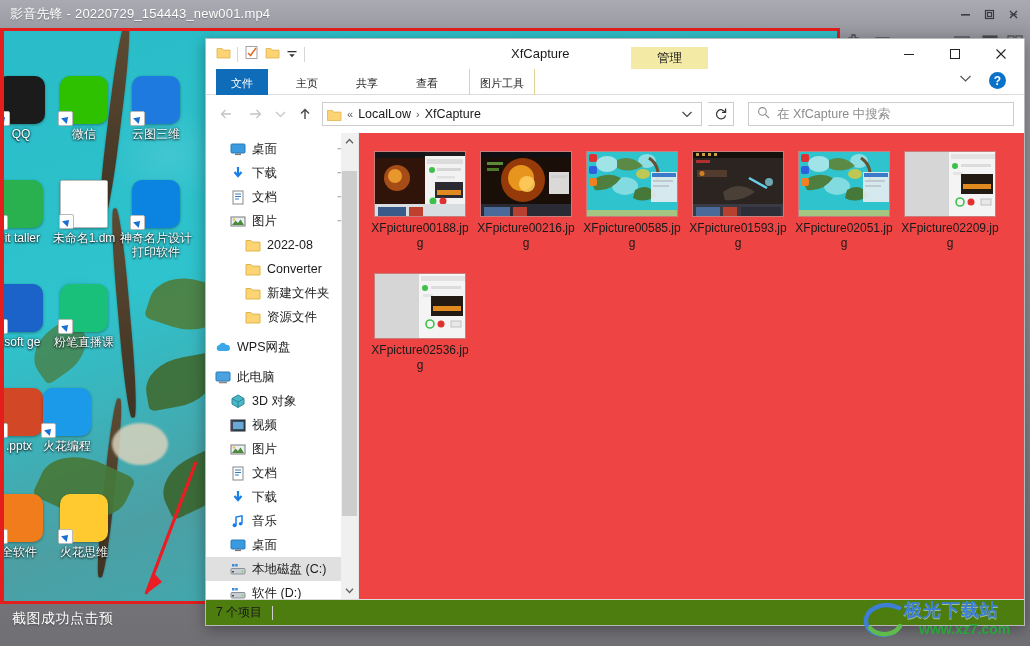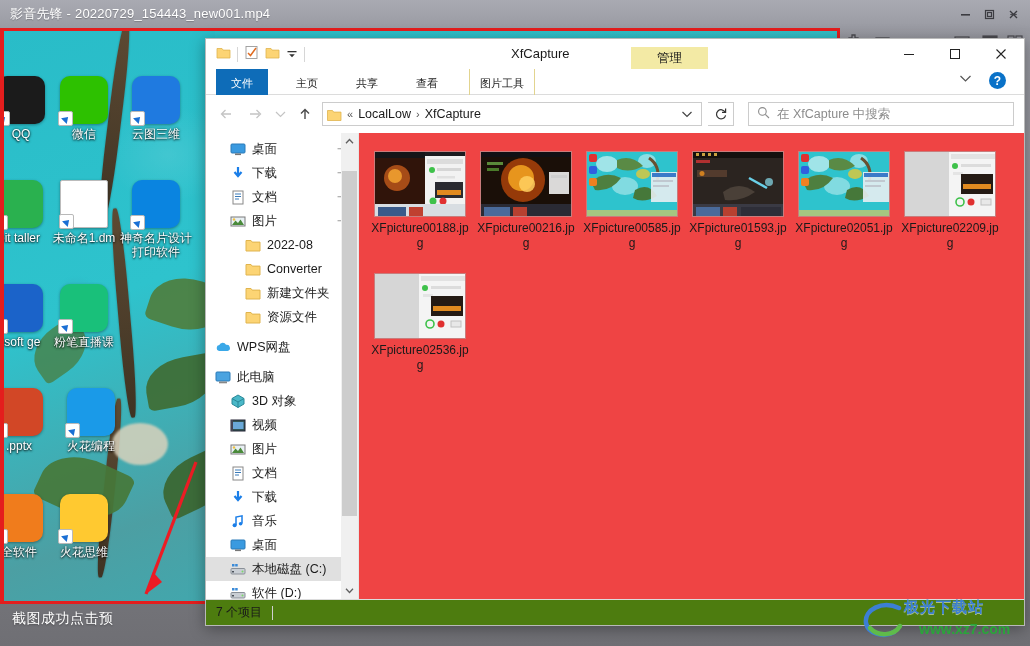"火花编程" div.desk-icon { left: 52px -> 28px }
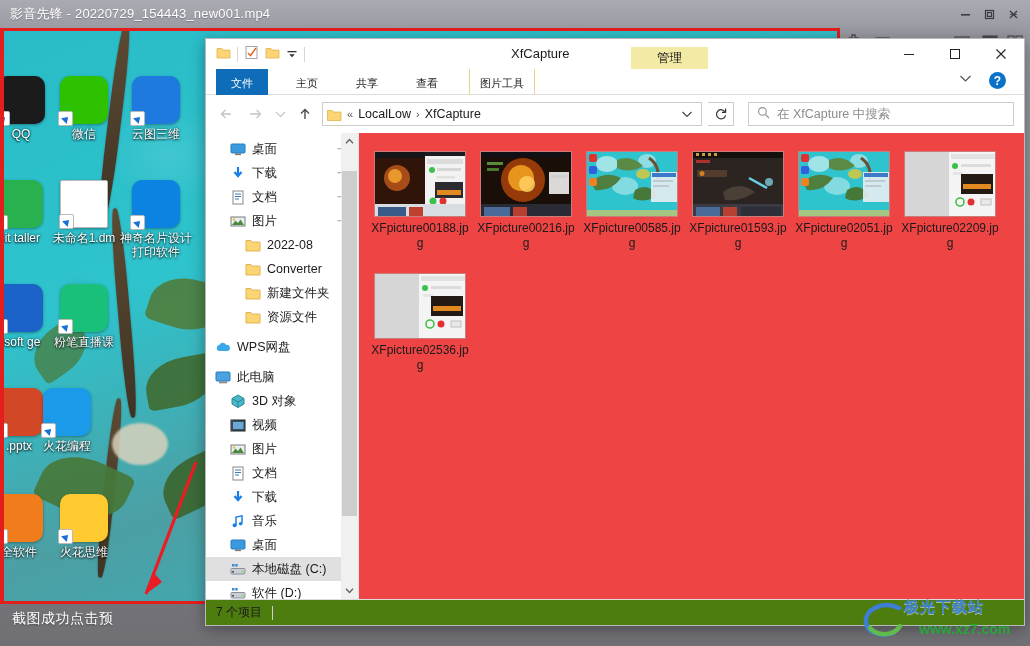"极光下载站" .wm-top { font-size: 15px -> 18px }
